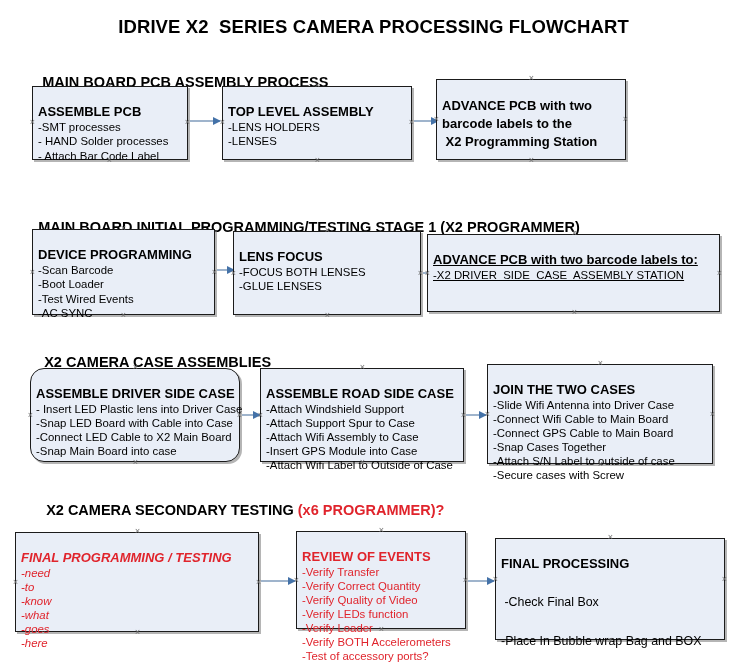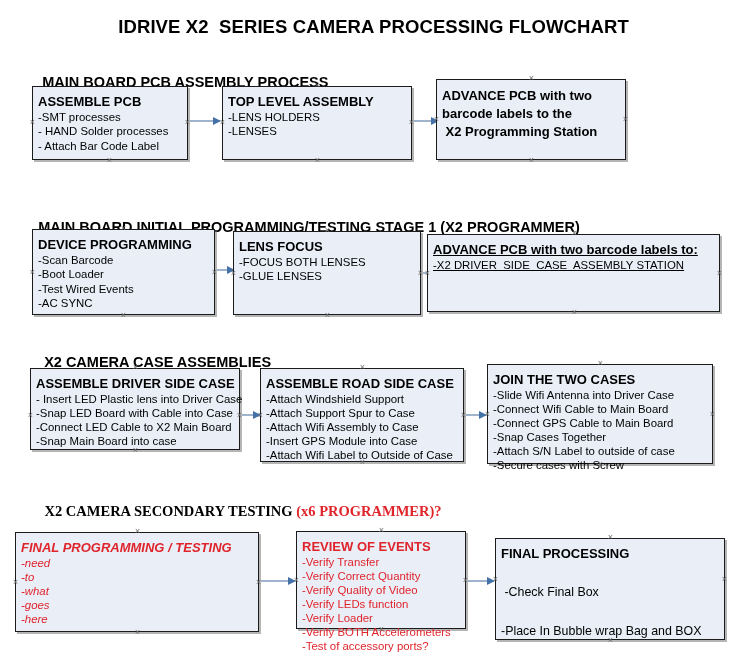"ASSEMBLE PCB" .node { padding: 7px 4px 2px 5px -> 17px 4px 2px 5px }
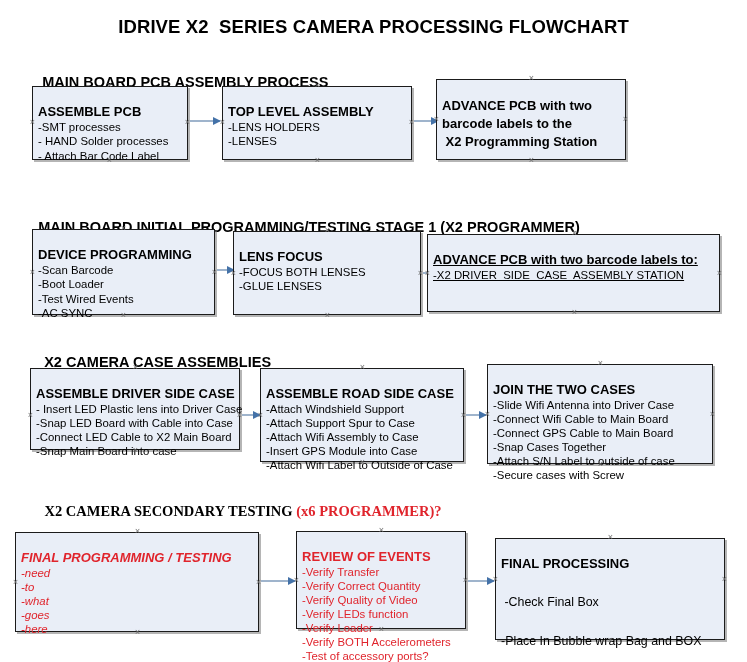"ASSEMBLE DRIVER SIDE CASE" div.node { border-radius: none -> 14px; height: 82px -> 94px }
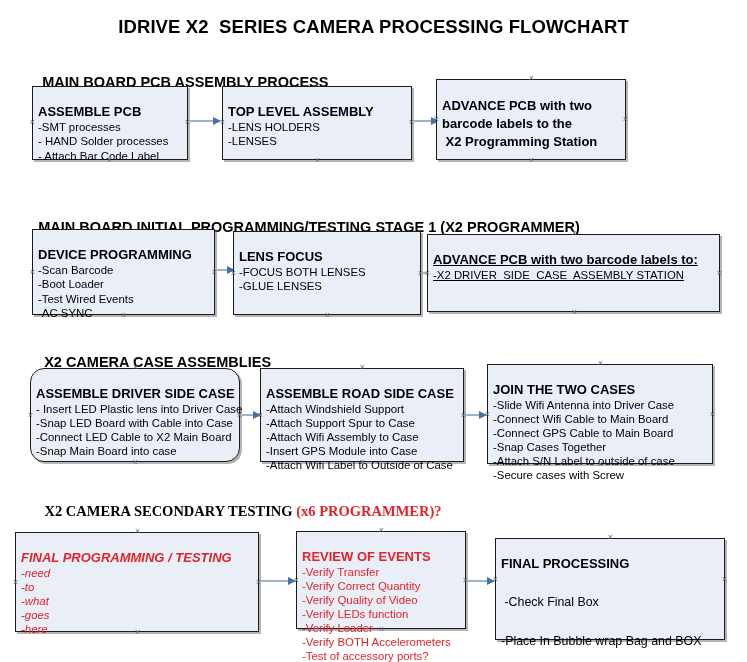"X2 CAMERA SECONDARY TESTING (x6" div.section-title { font-family: Liberation Serif, serif -> none }
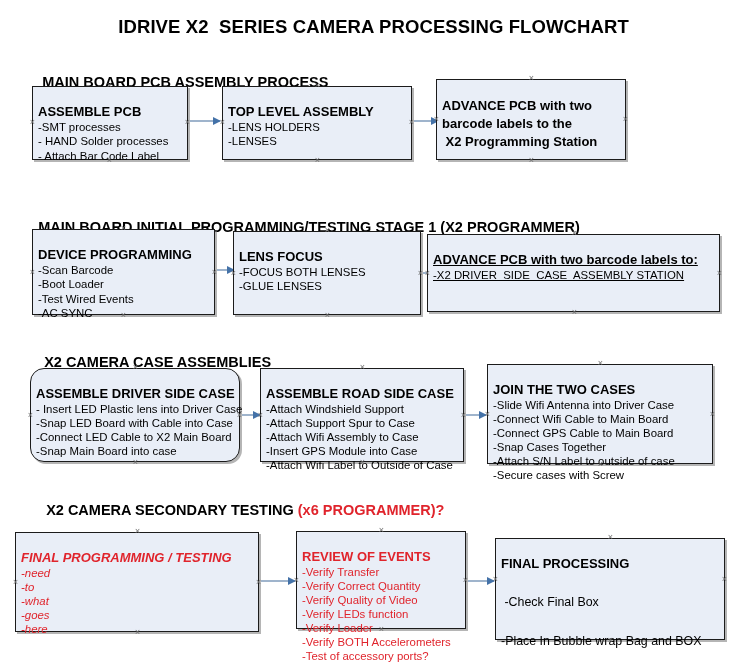"-know" span.ln { html: none -> <span>-know</span> }
